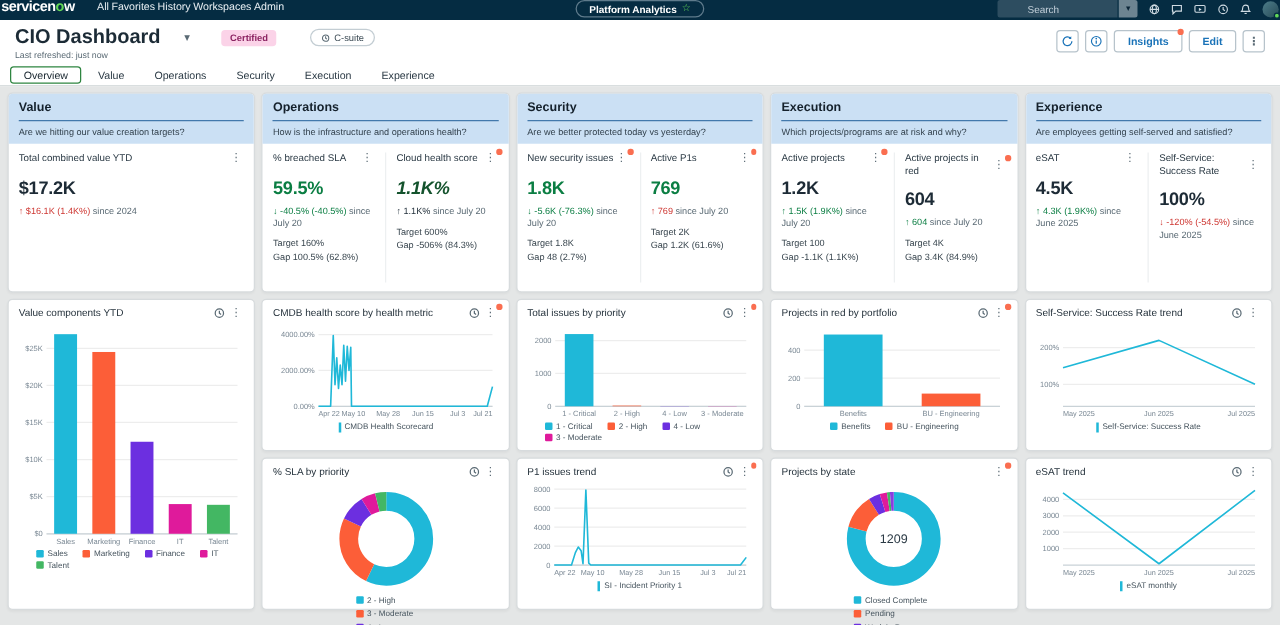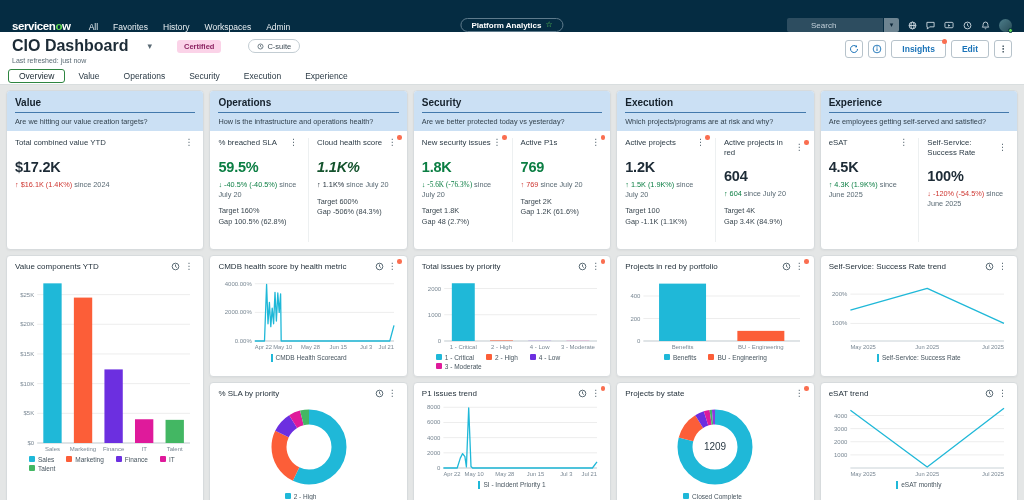"servicenow" .nav { align-items: flex-end -> flex-start; height: 32px -> 16px; padding: 0 12px -> 0 1px }
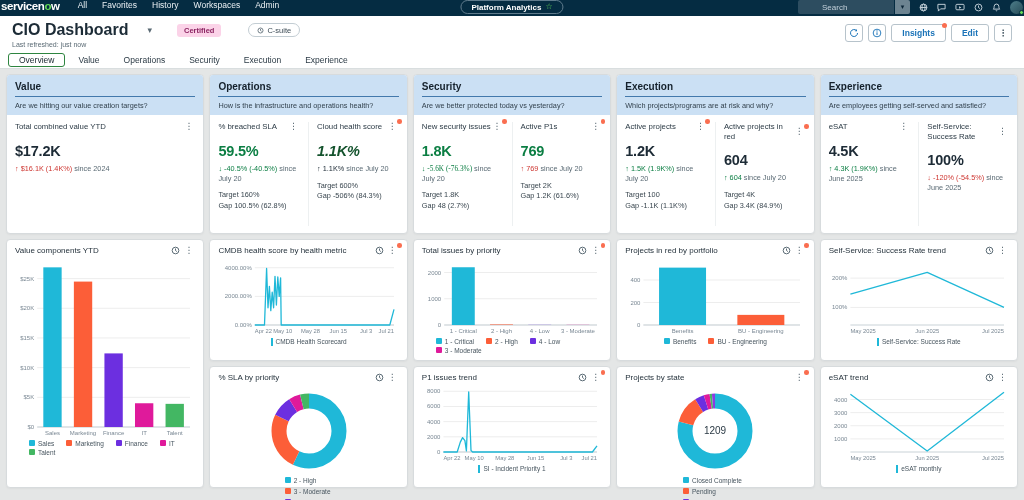"All" .nav-items { gap: 15px -> 2px }
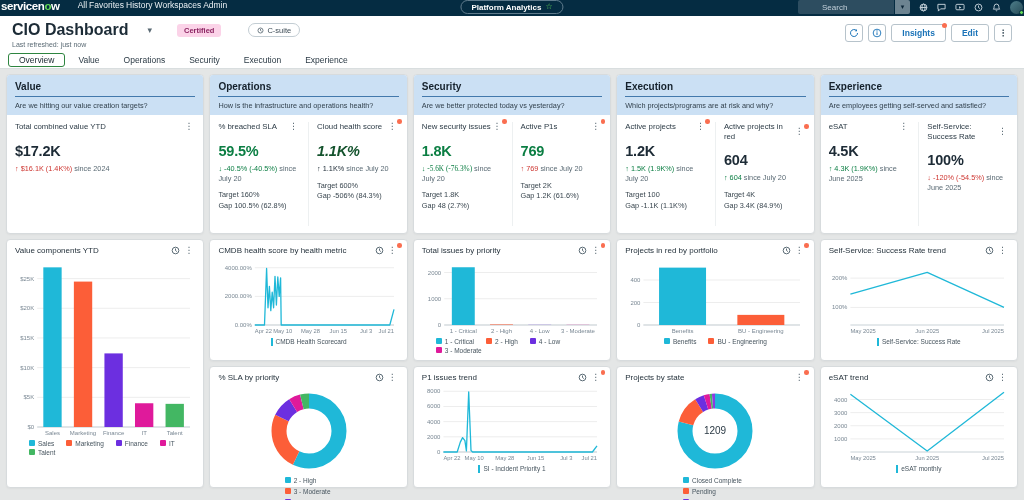"↓ -5.6K (-76.3%)" span { font-family: Liberation Serif, serif -> none }
